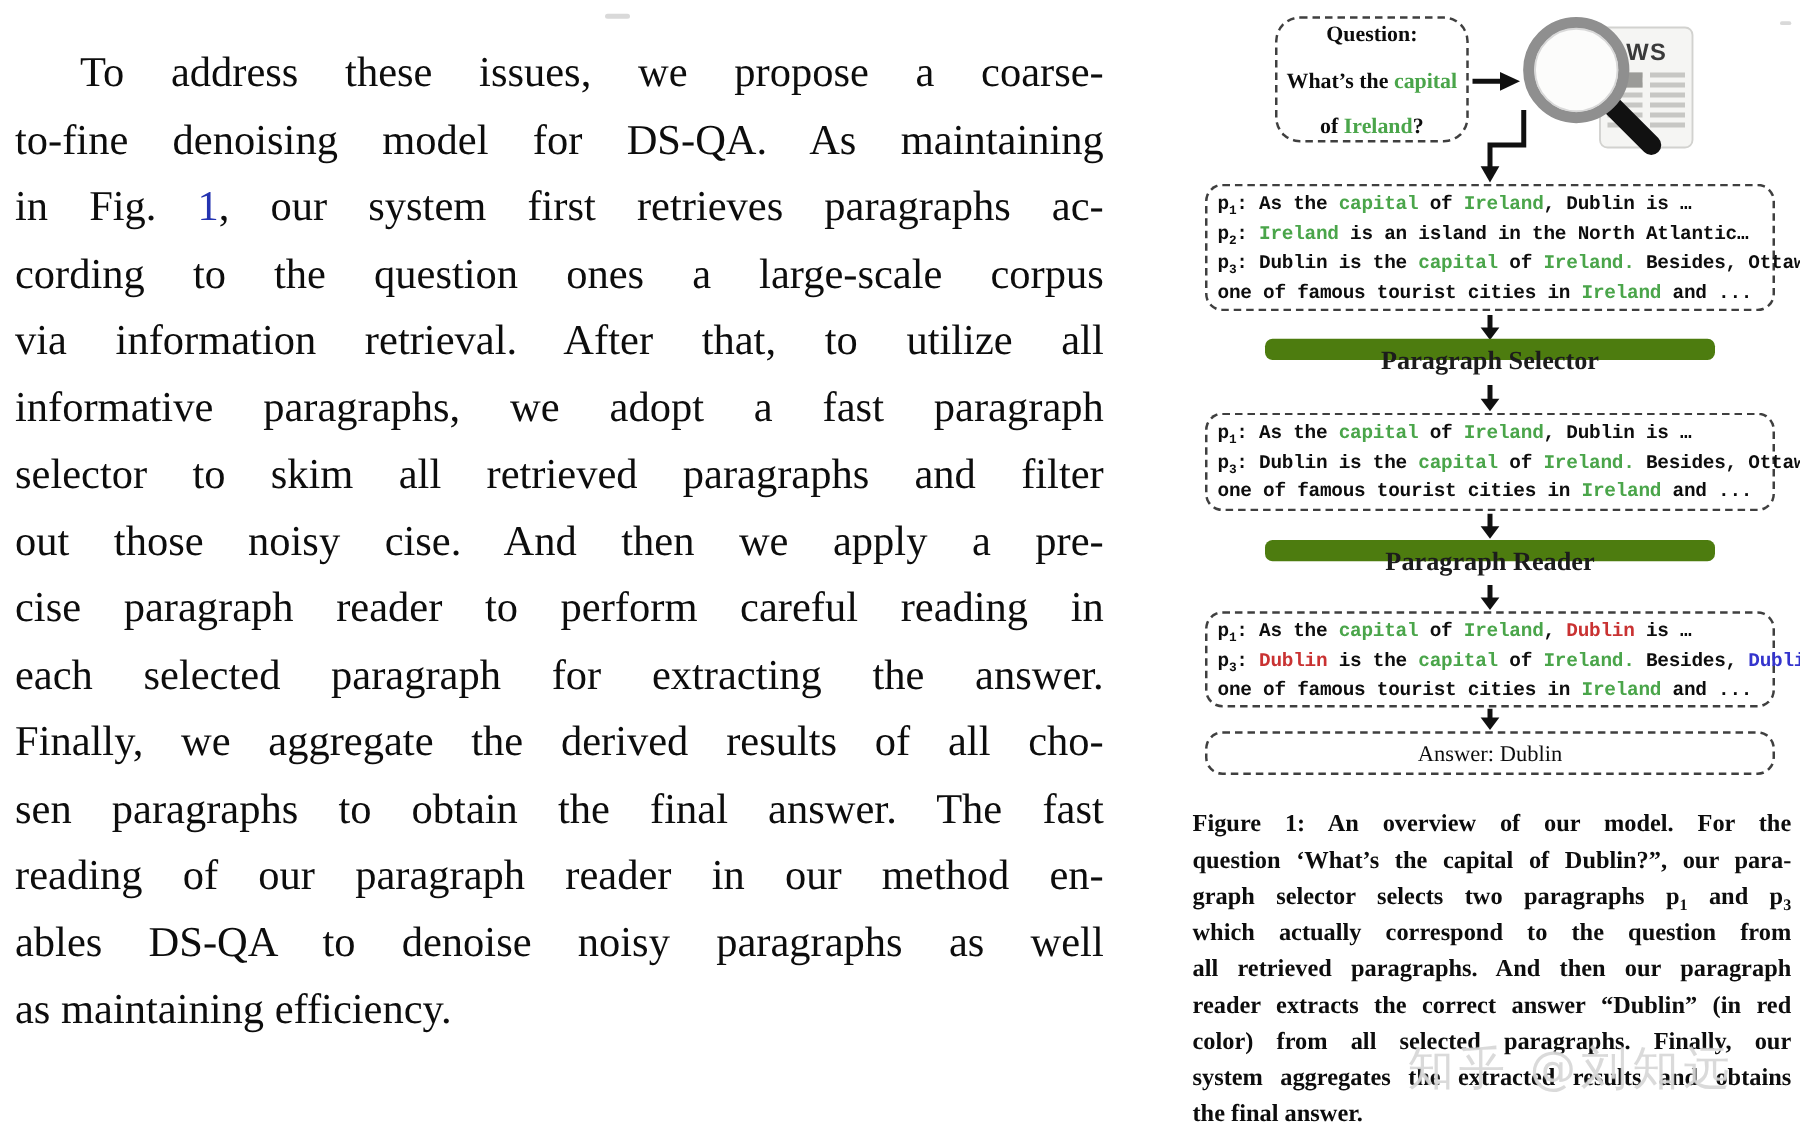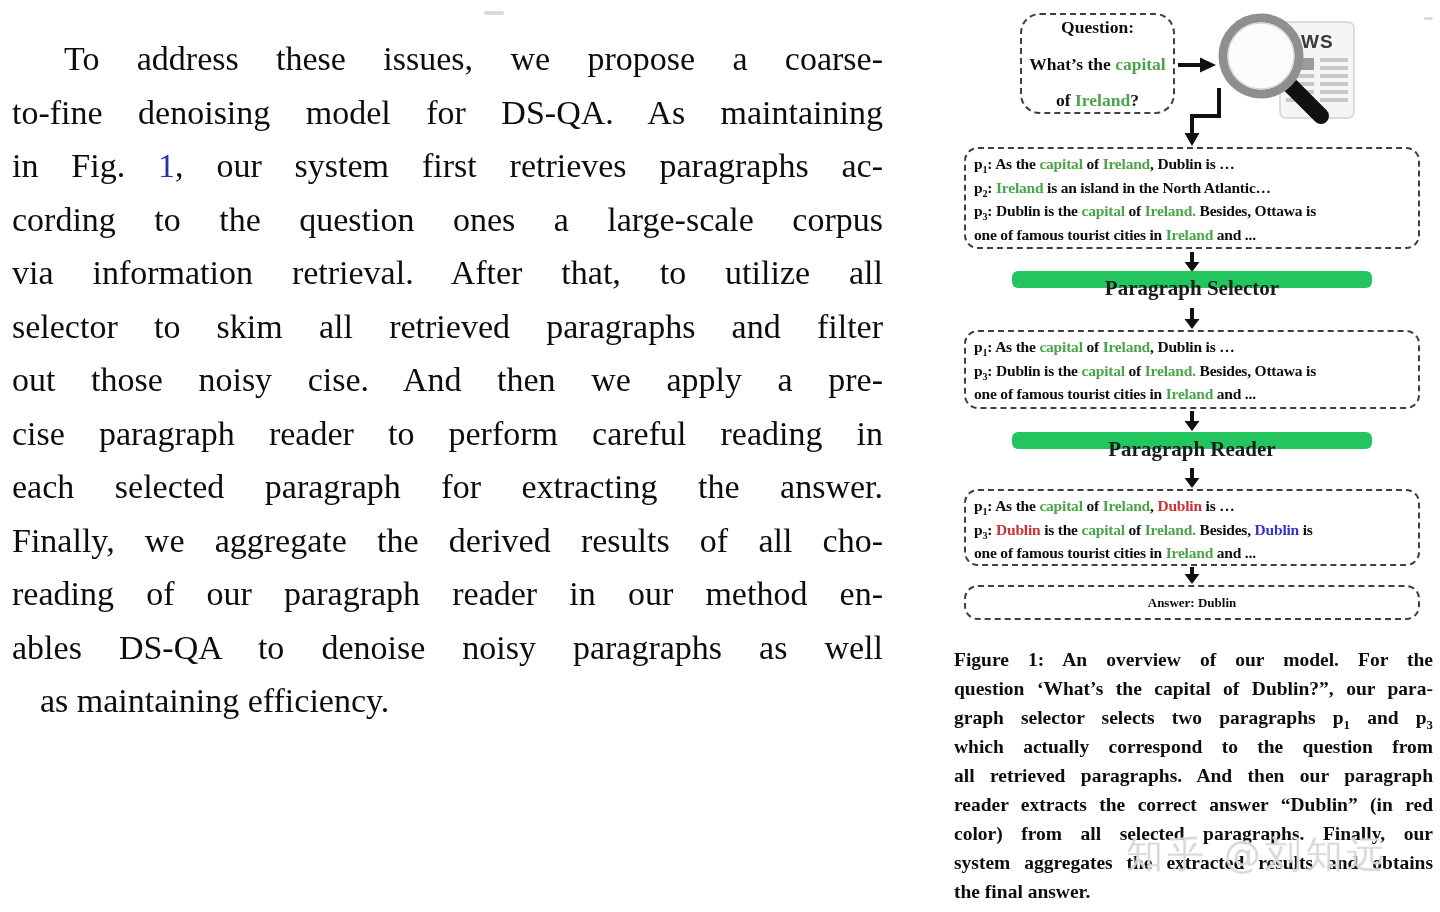"p1: As the capital of" .pbox .rl { font-family: none -> Liberation Mono, monospace }
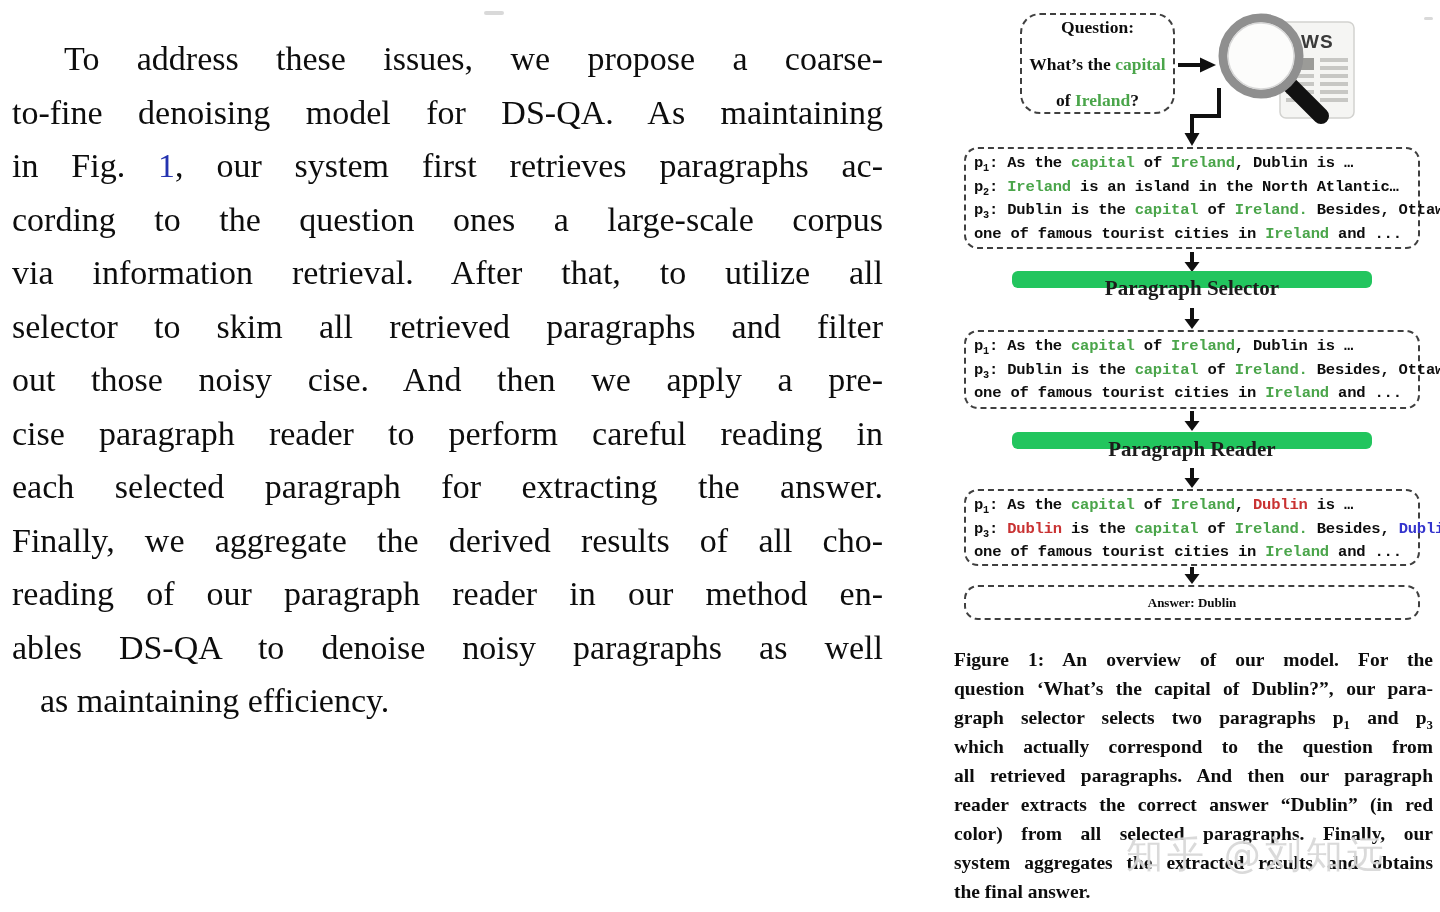"Paragraph Selector" .graybox { background: #22c55e -> #4d7c0f }
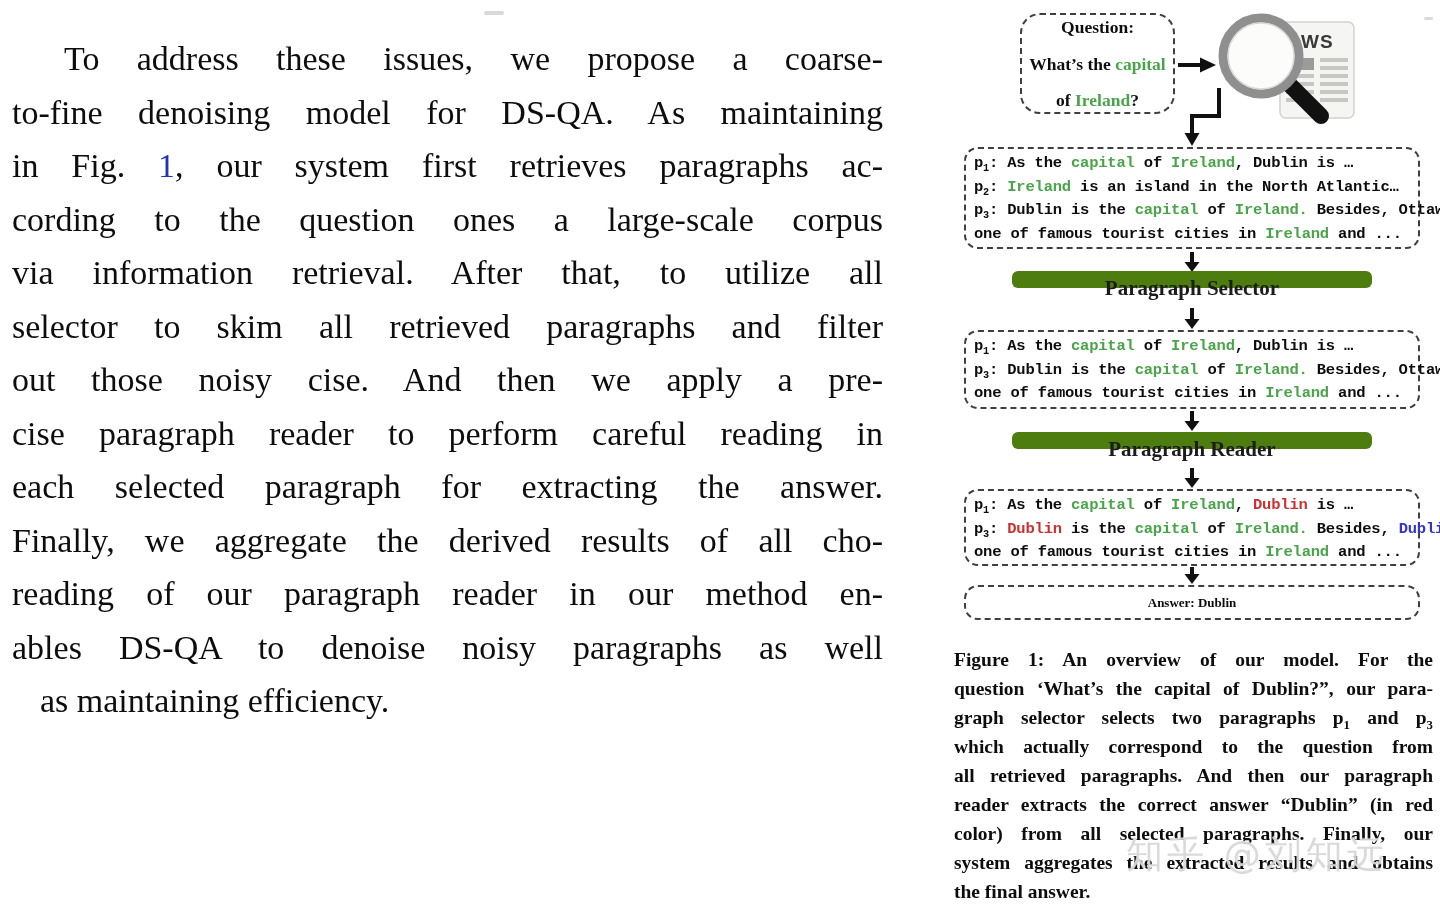"informative paragraphs, we adopt a" div.rl { html: none -> <div><span>informative paragraphs, we adopt a fast paragraph</span></div> }
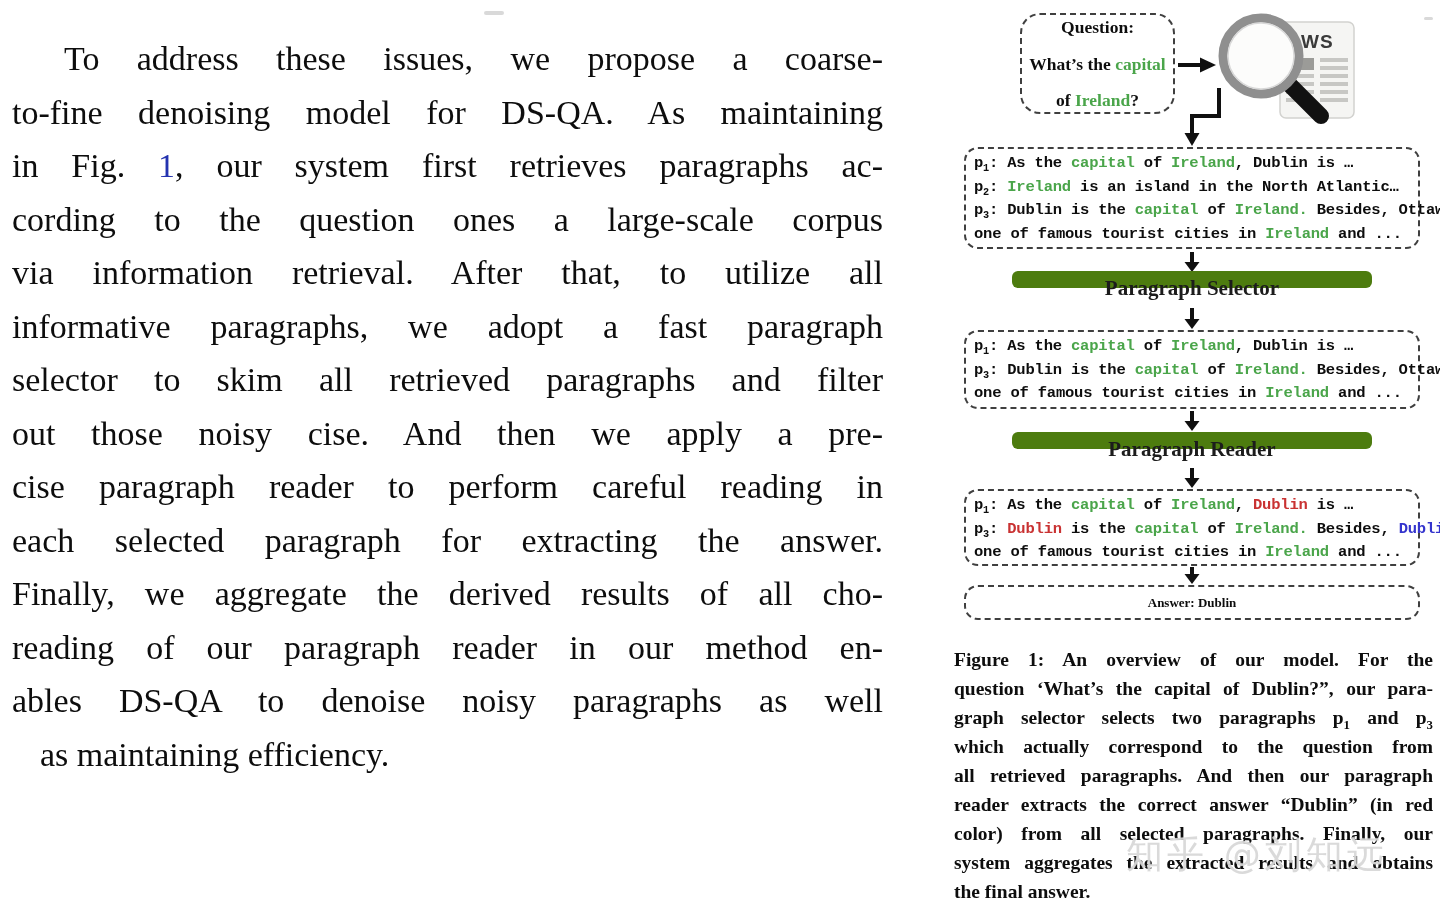"Answer: Dublin" #answer-box .rl { font-size: 13px -> 18px; font-weight: 700 -> 400 }
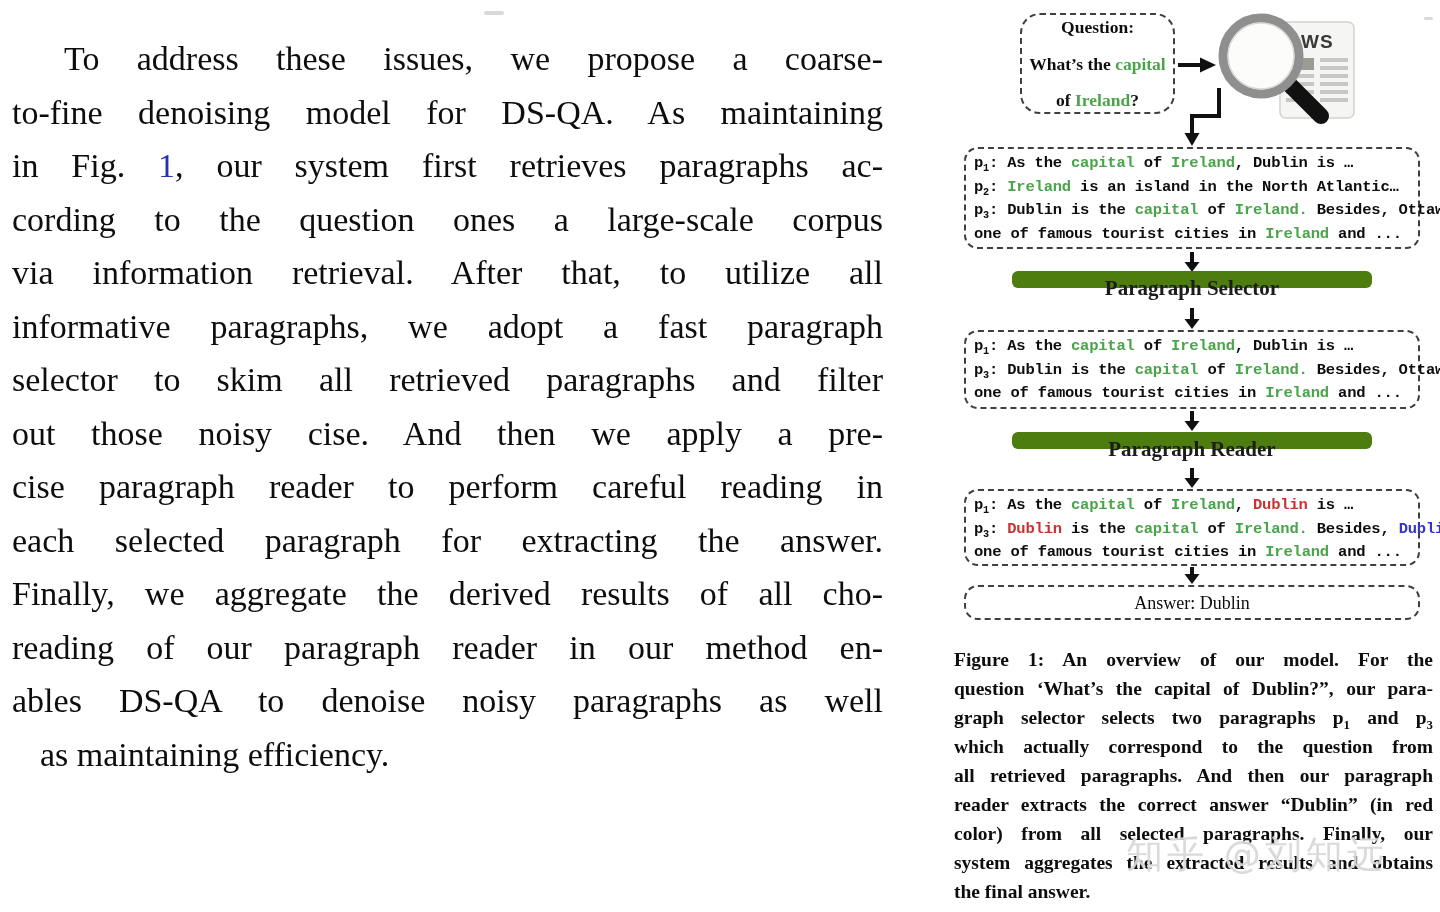"sen paragraphs to obtain the" div.rl { html: none -> <div><span>sen paragraphs to obtain the final answer. The fast</span></div> }
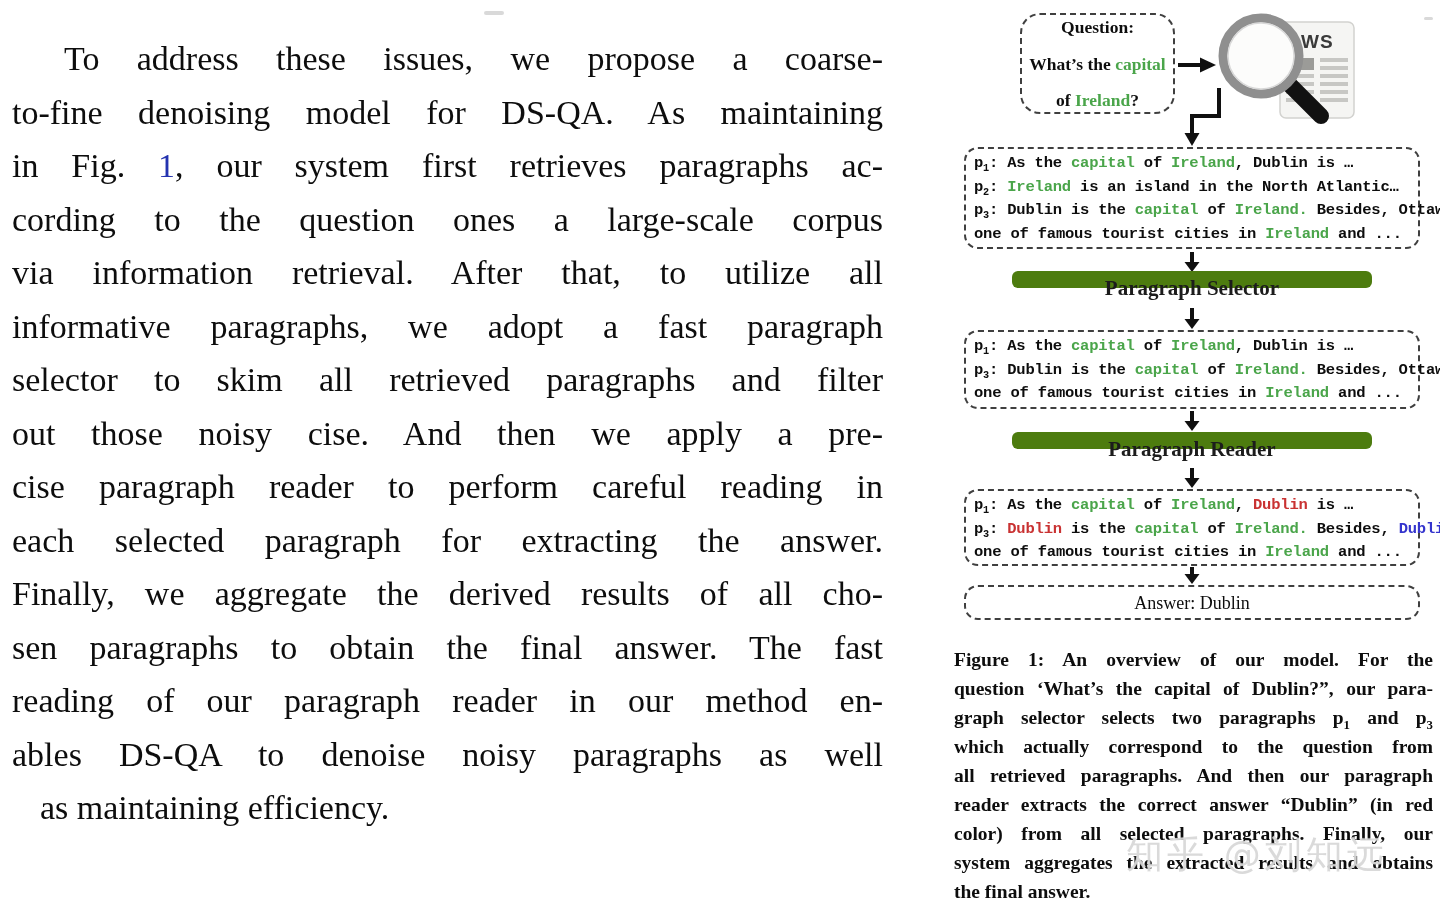"as maintaining efficiency." .main-col .rl.no-just { margin-left: 28px -> none }
